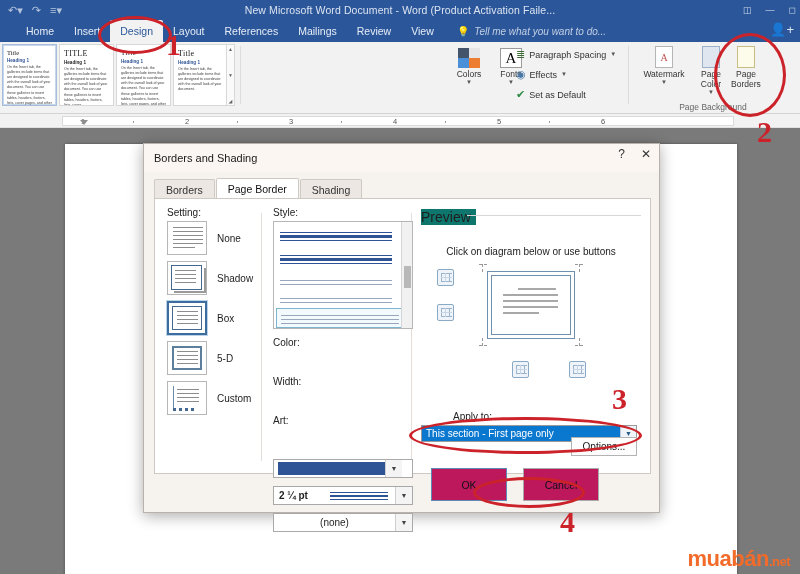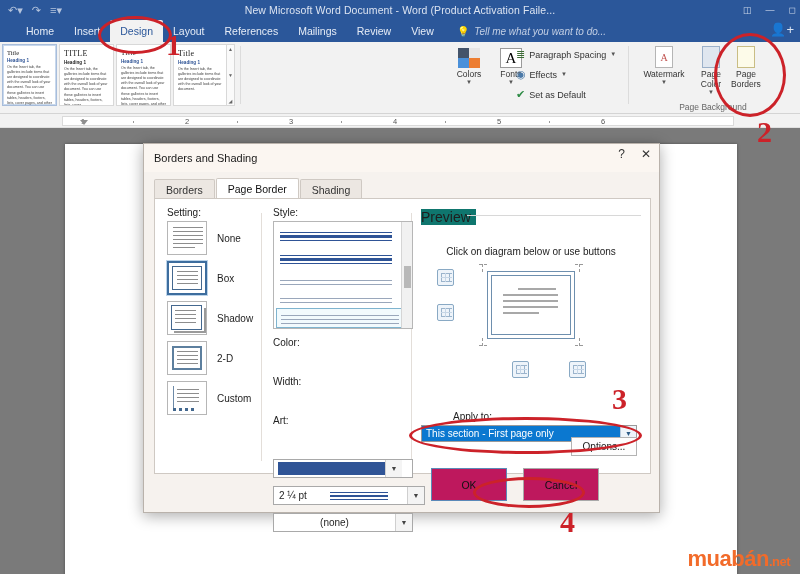"Box" div.setopt { order: before "Shadow" -> after "Shadow" }
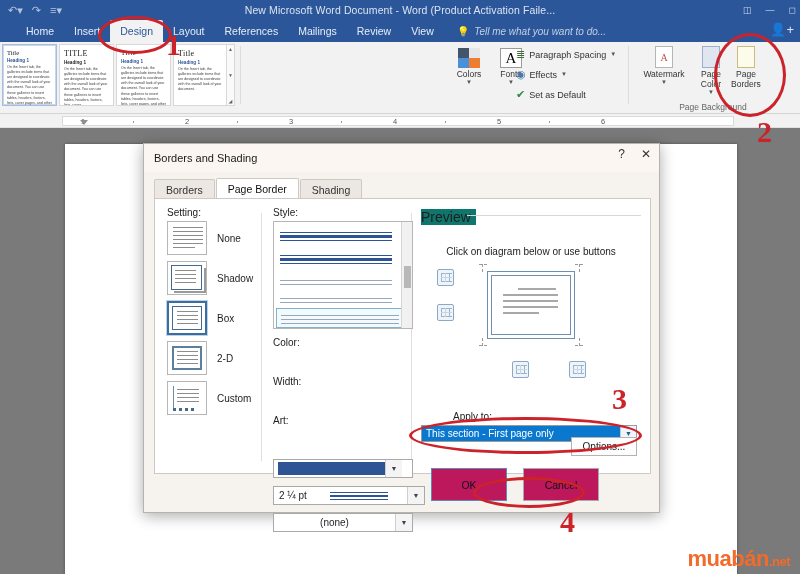"2-D" span.setlabel { text: 2-D -> 5-D }
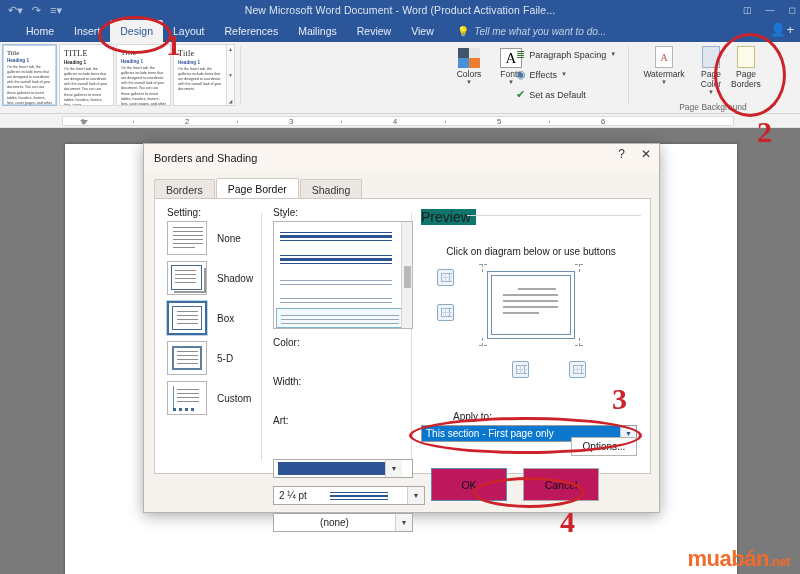"2 ¼ pt" div.combo { font-weight: none -> bold; width: 152px -> 140px }
